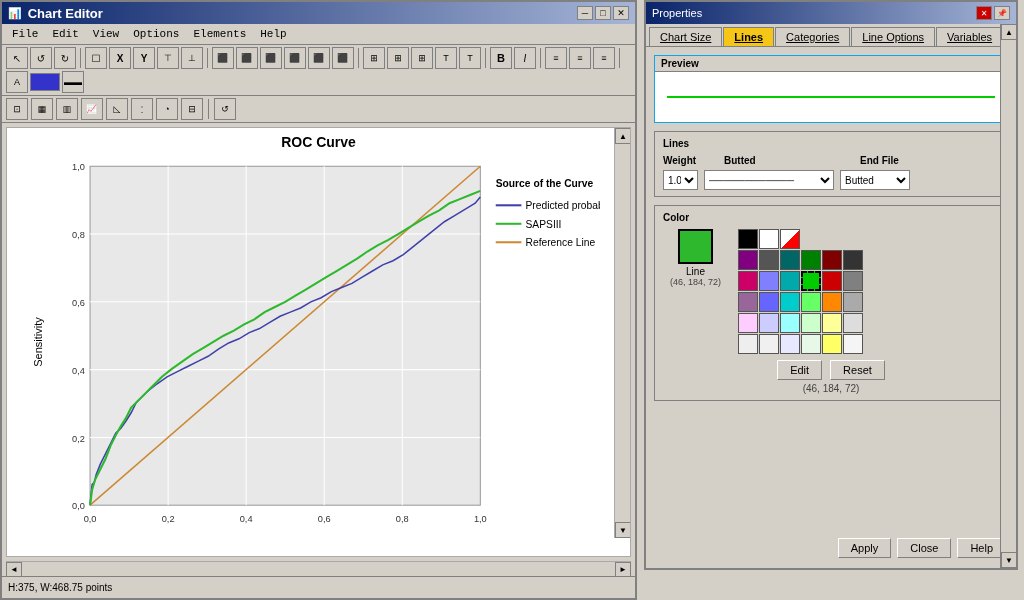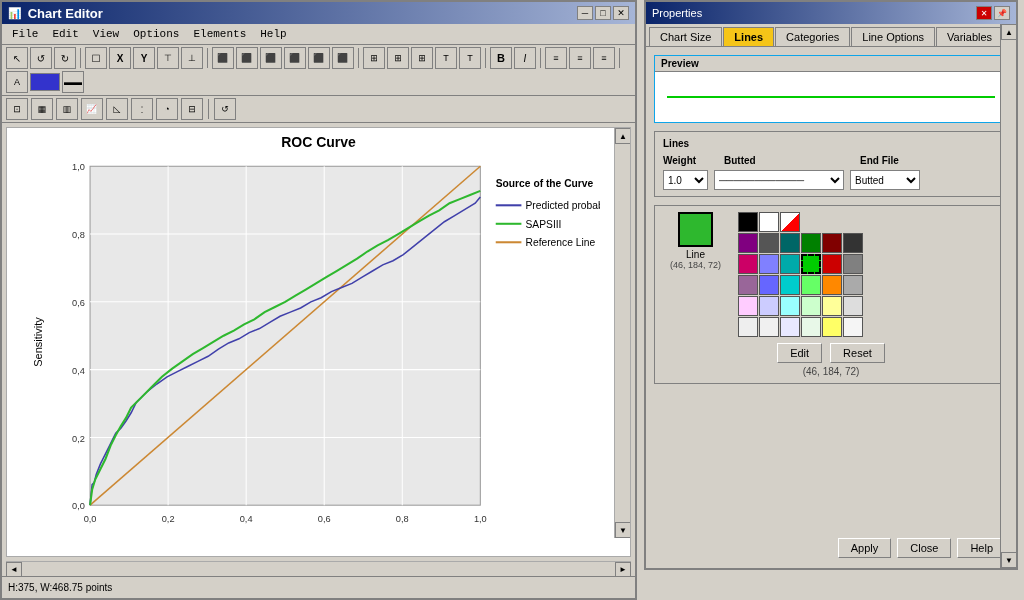"Chart Size" .props-tab { text-decoration: none -> underline }
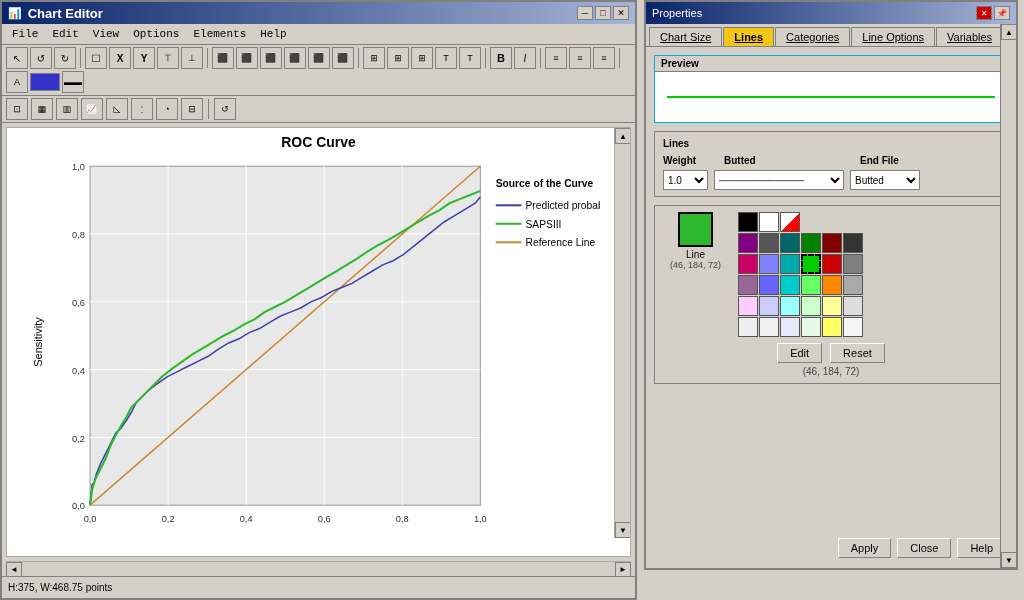"1.0" select.weight-select { width: 45px -> 35px }
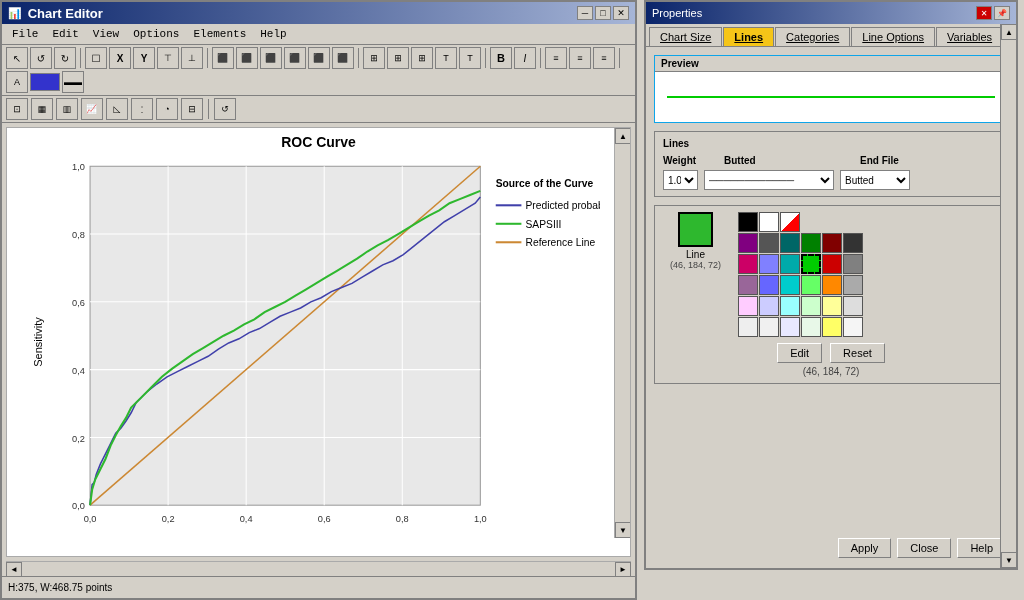"Color" div { html: none -> <div>Color</div> }
